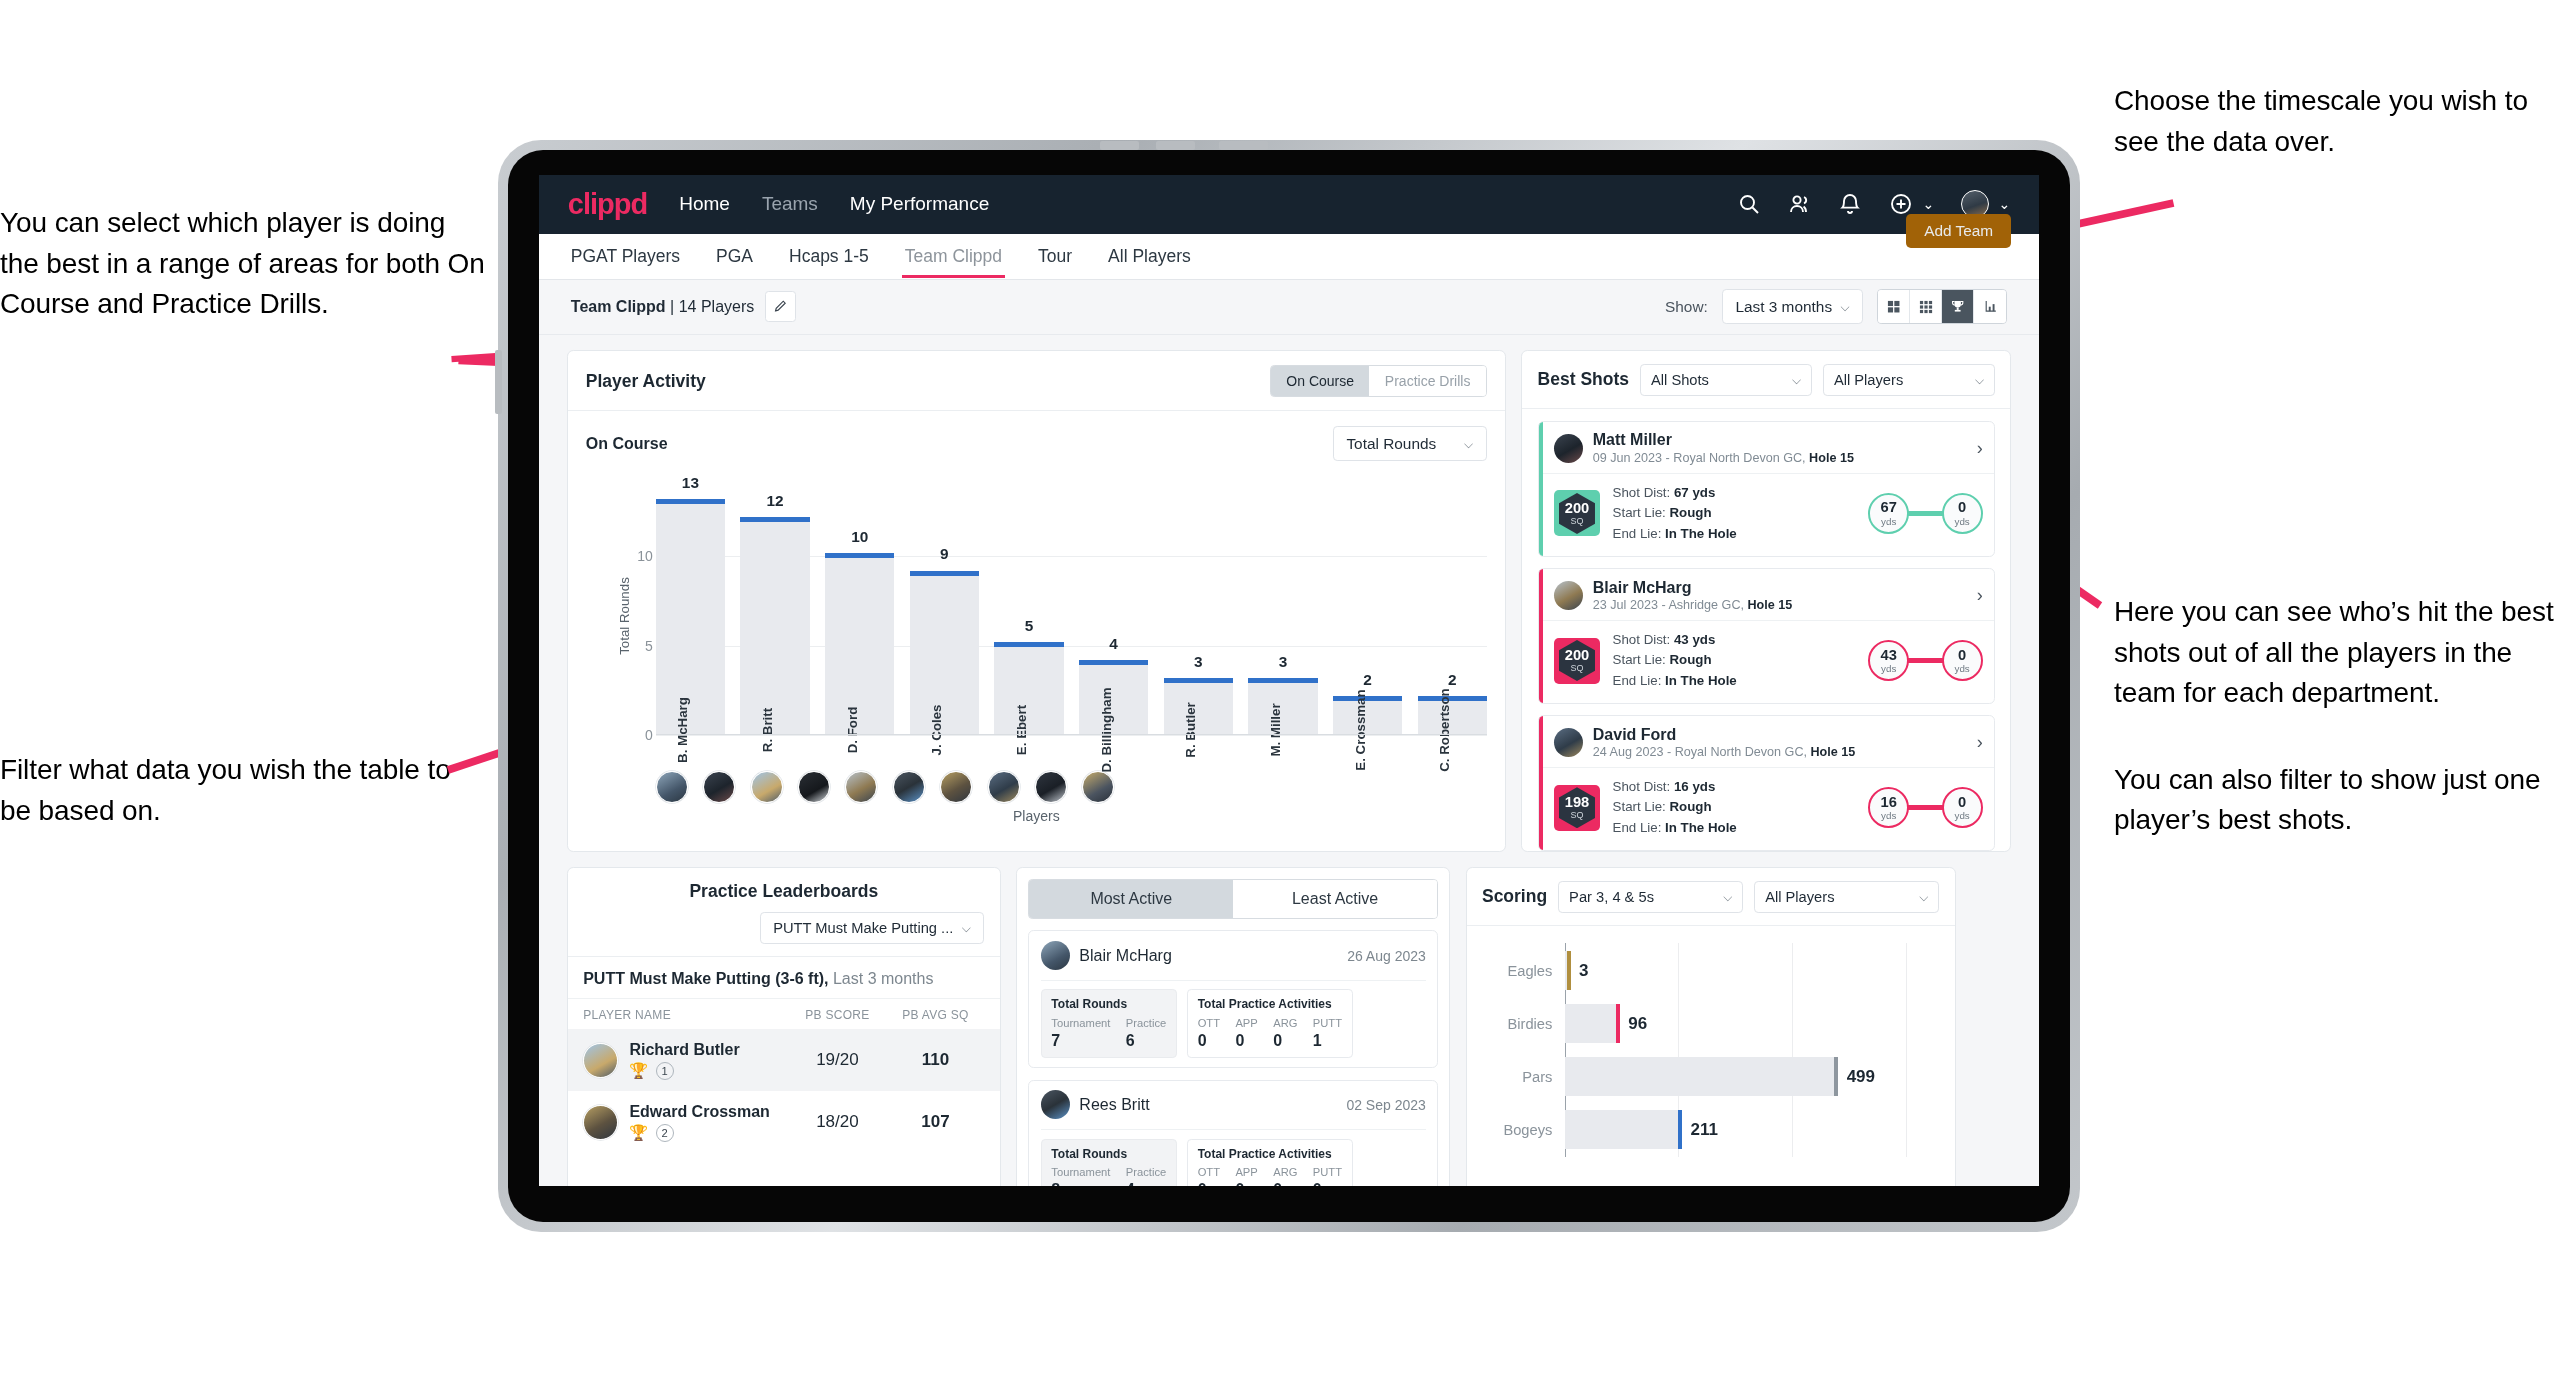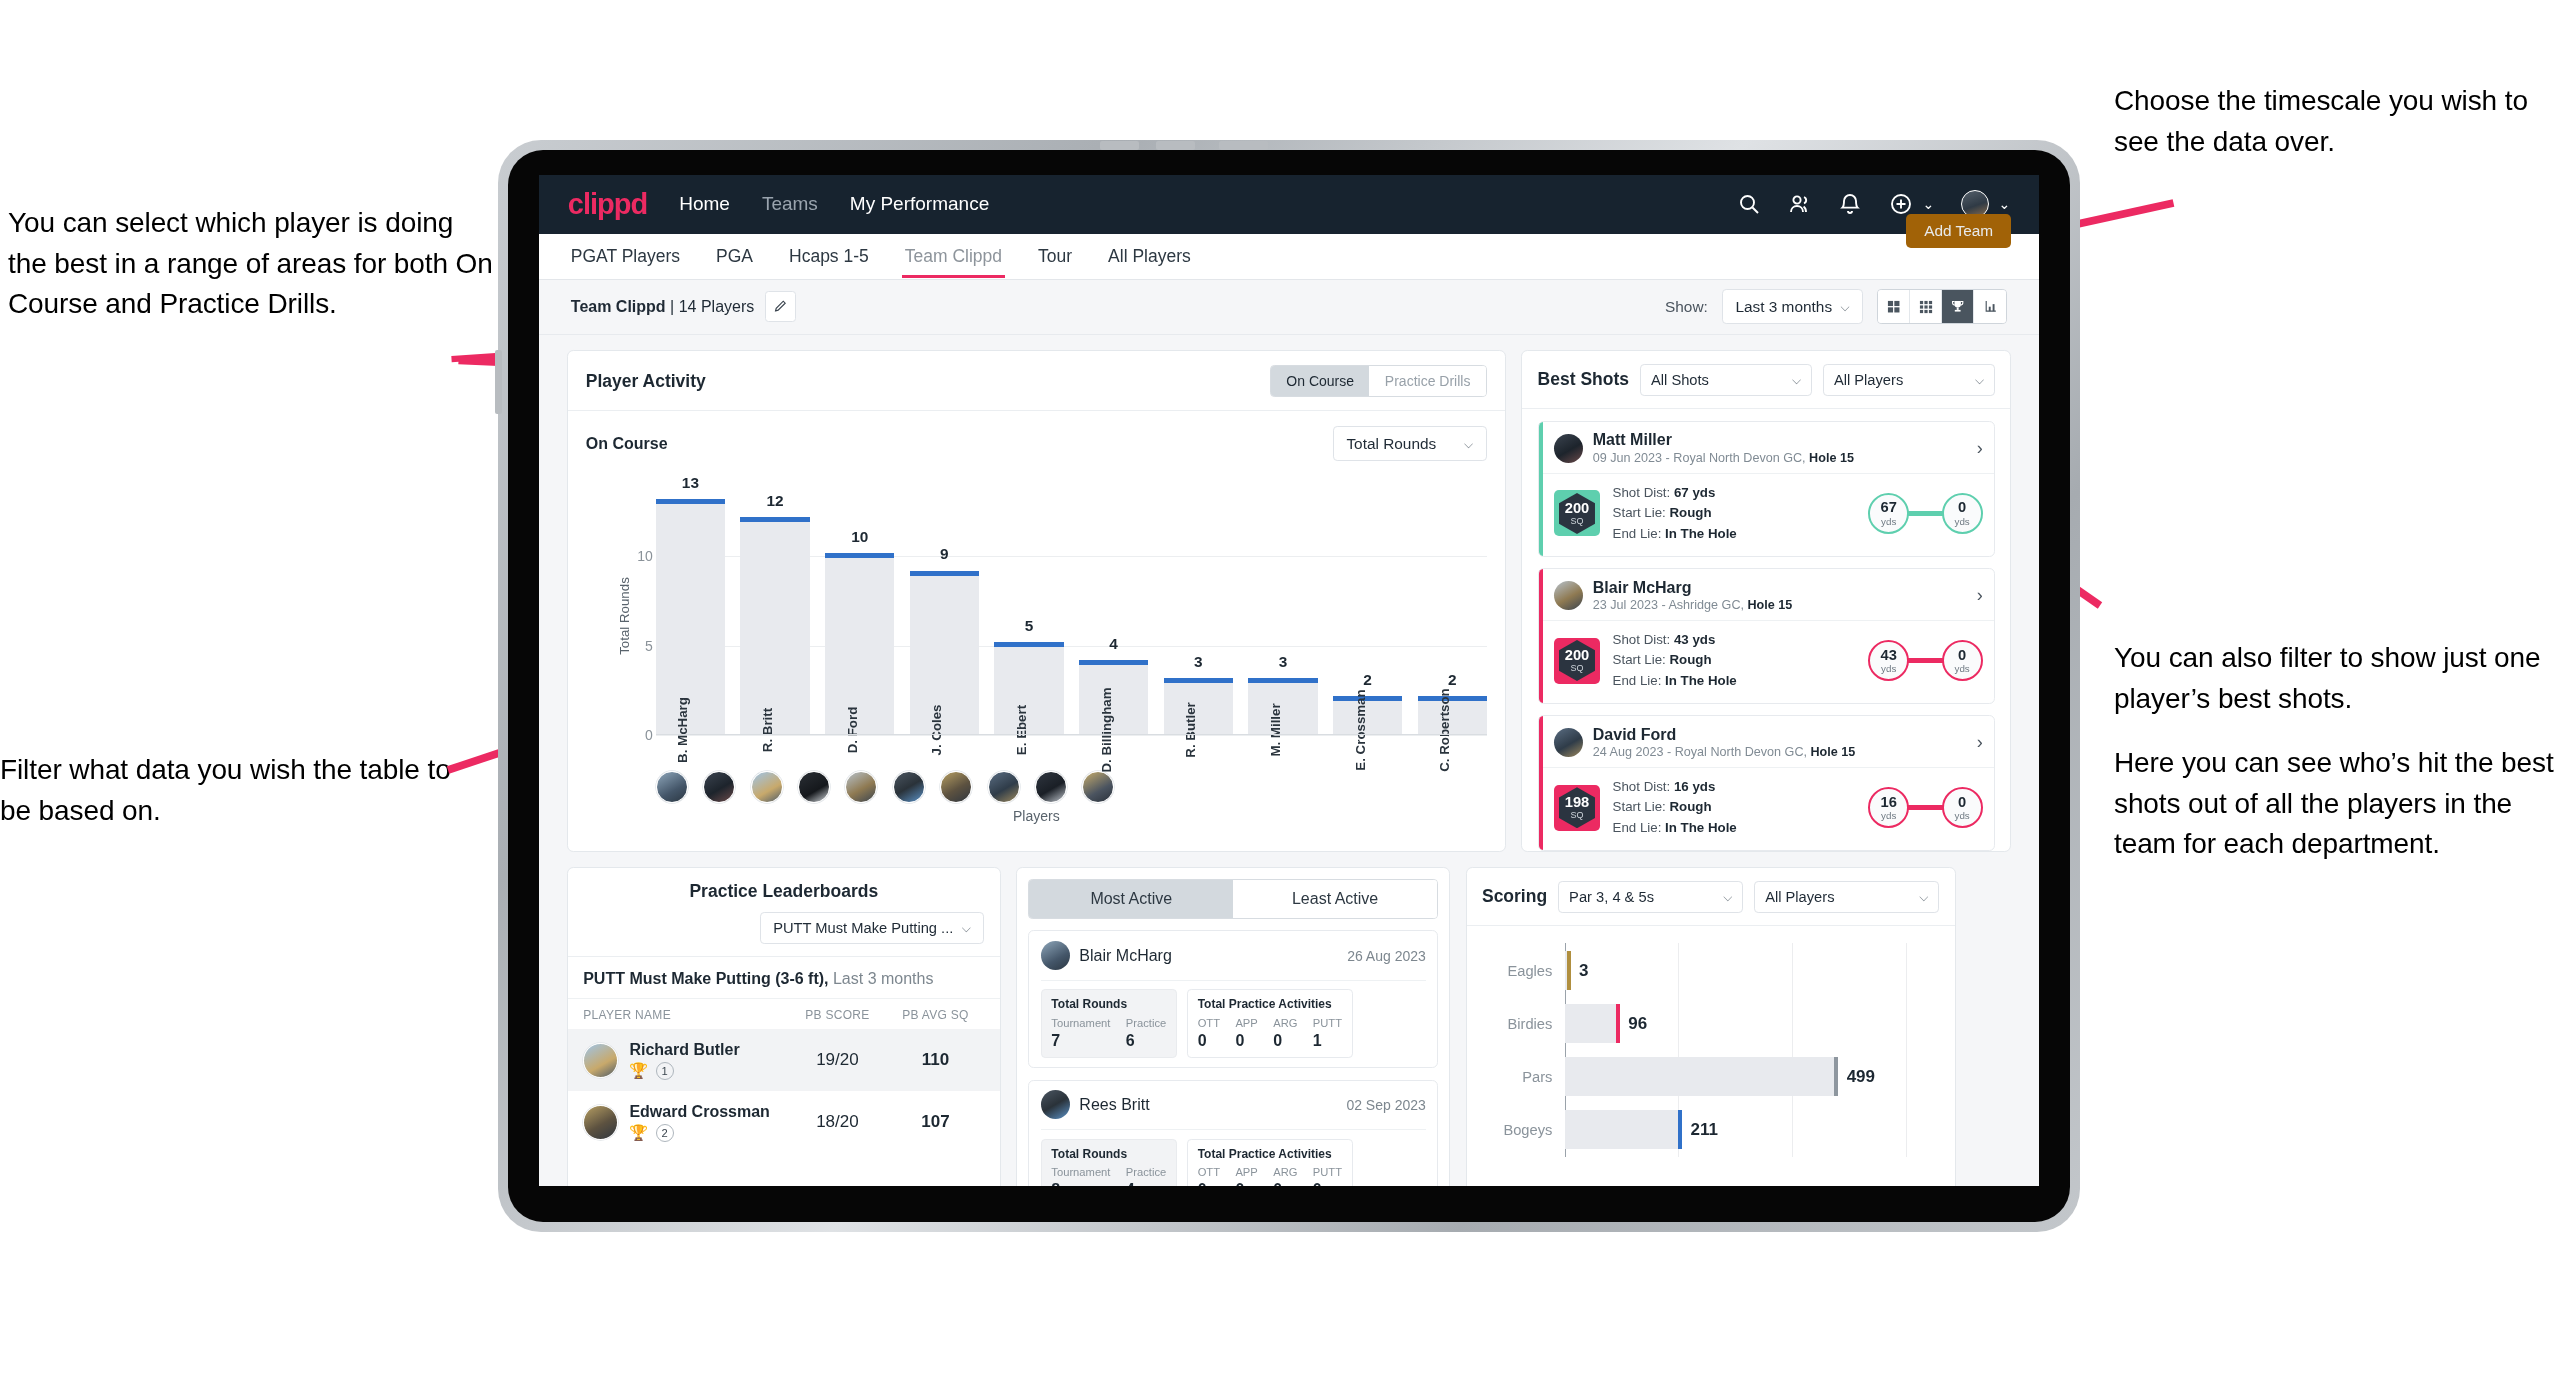"You can select which player" div.annot { left: 8px -> 0px }
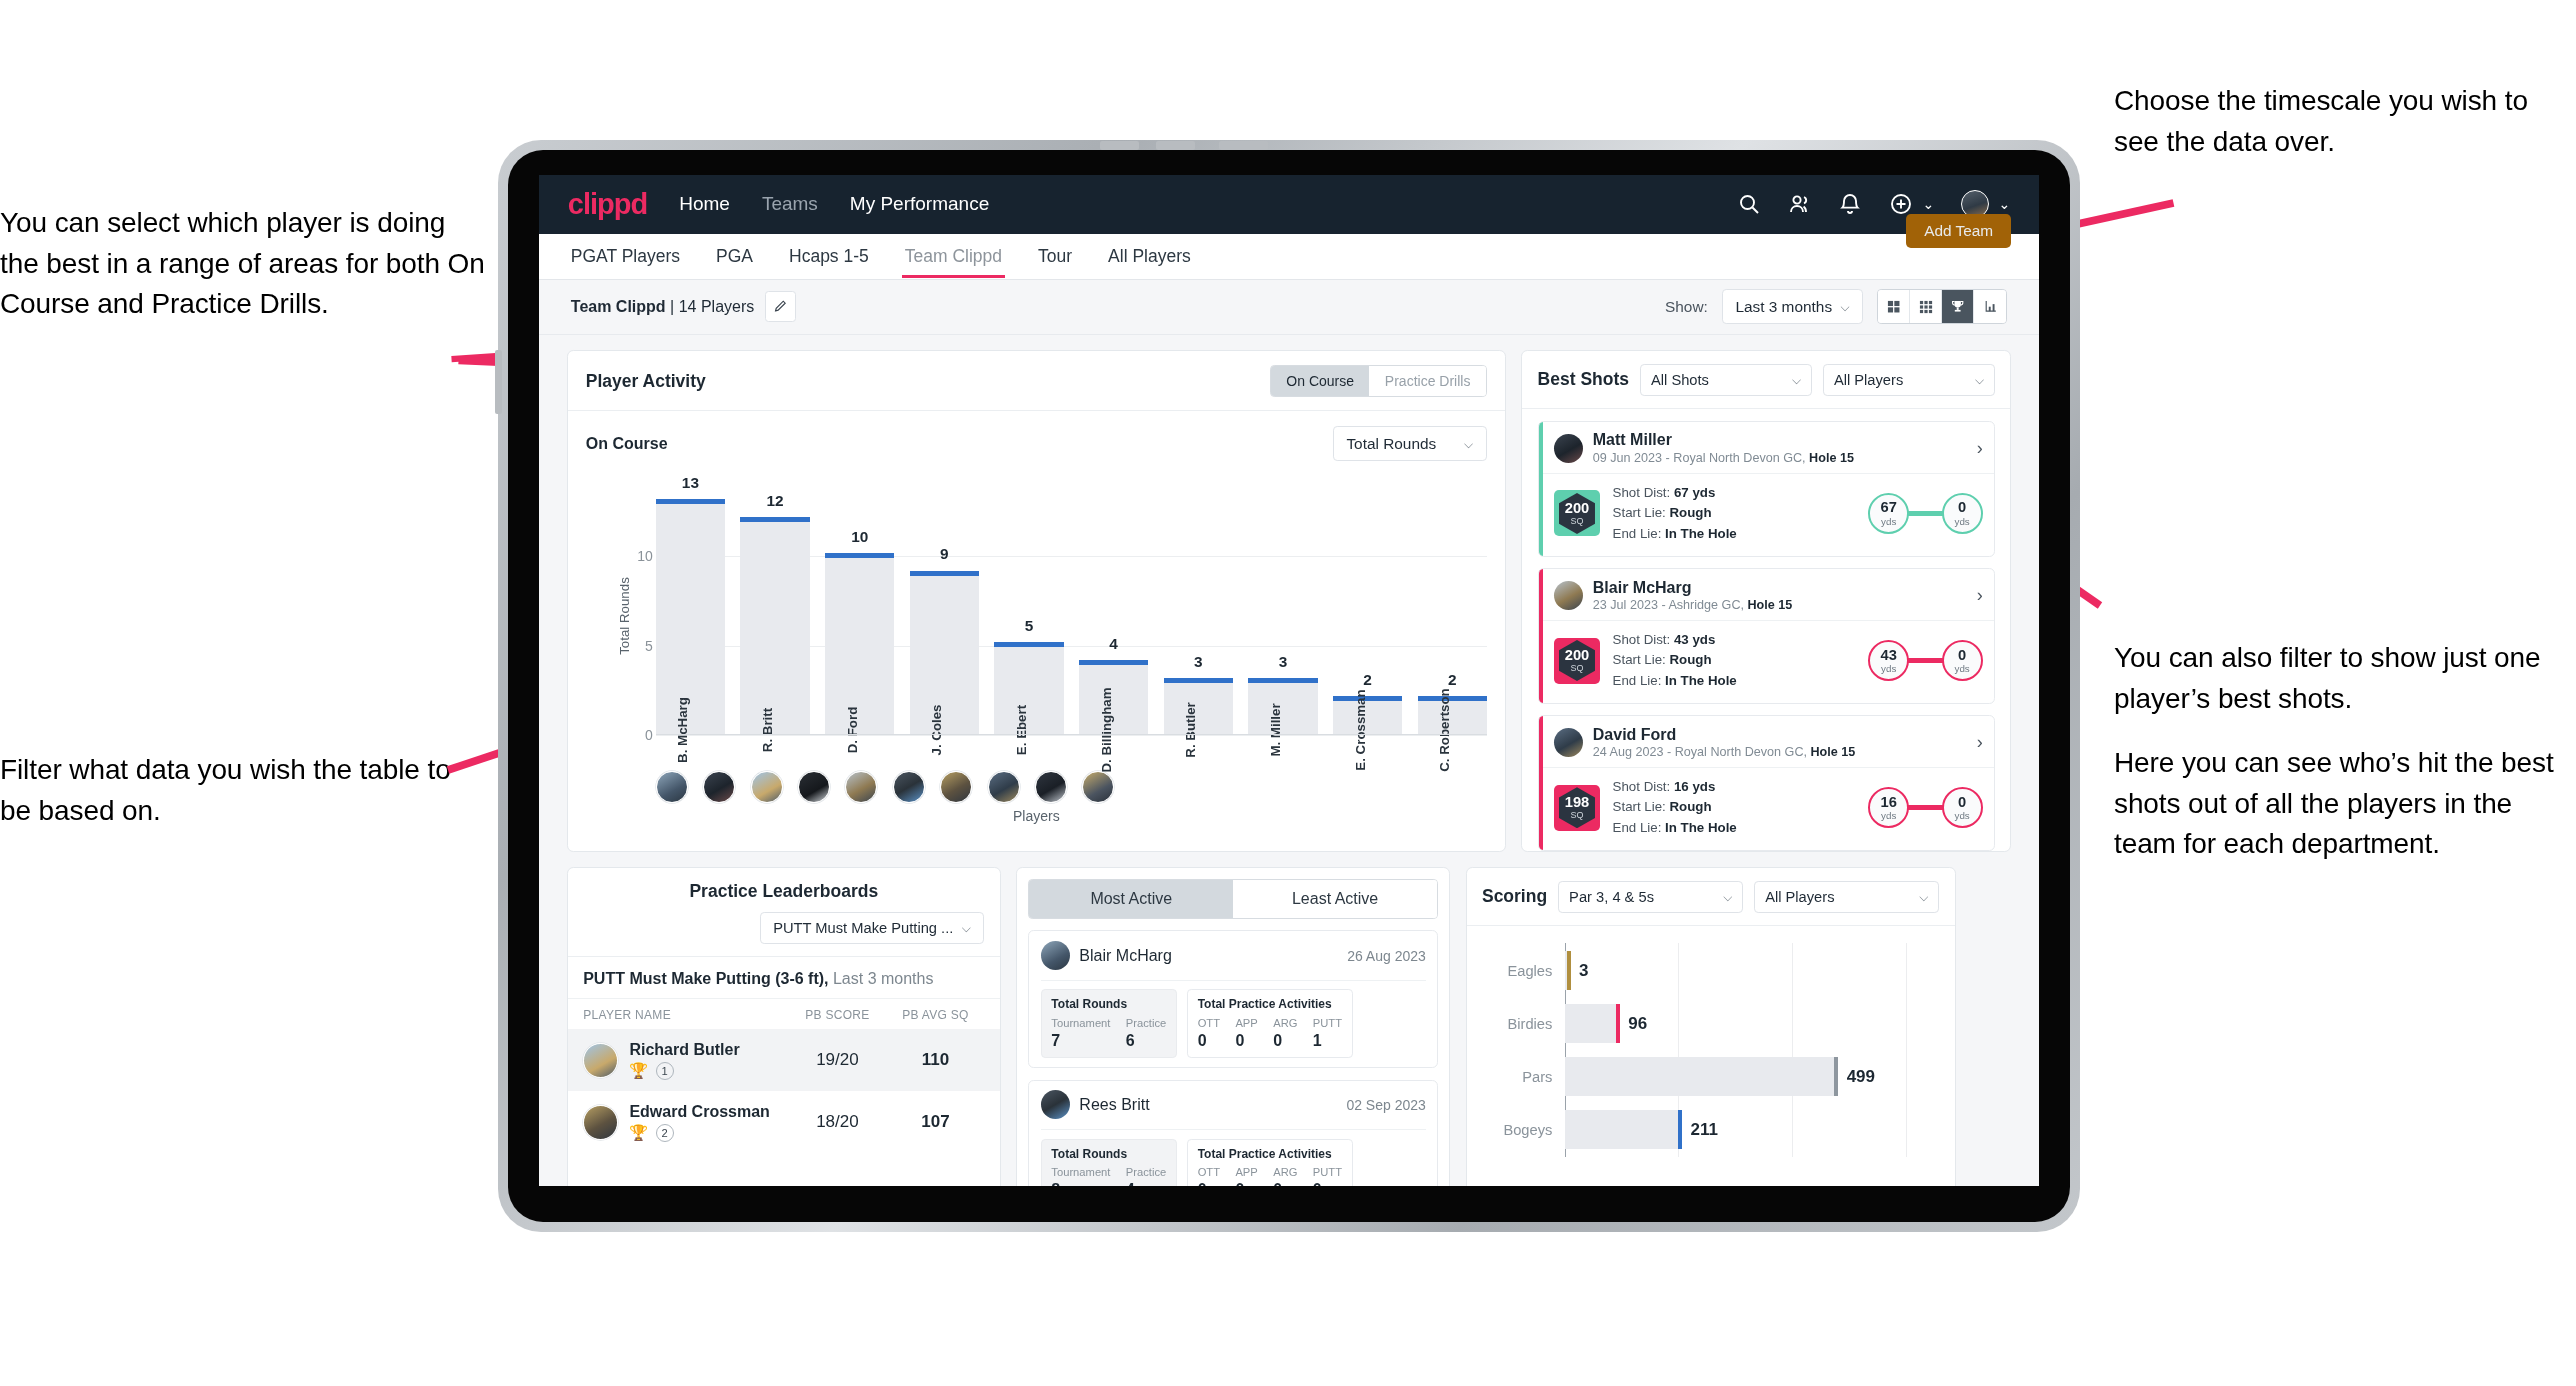"You can also filter to" p { order: before "Here you can see who’s" -> after "Here you can see who’s" }
